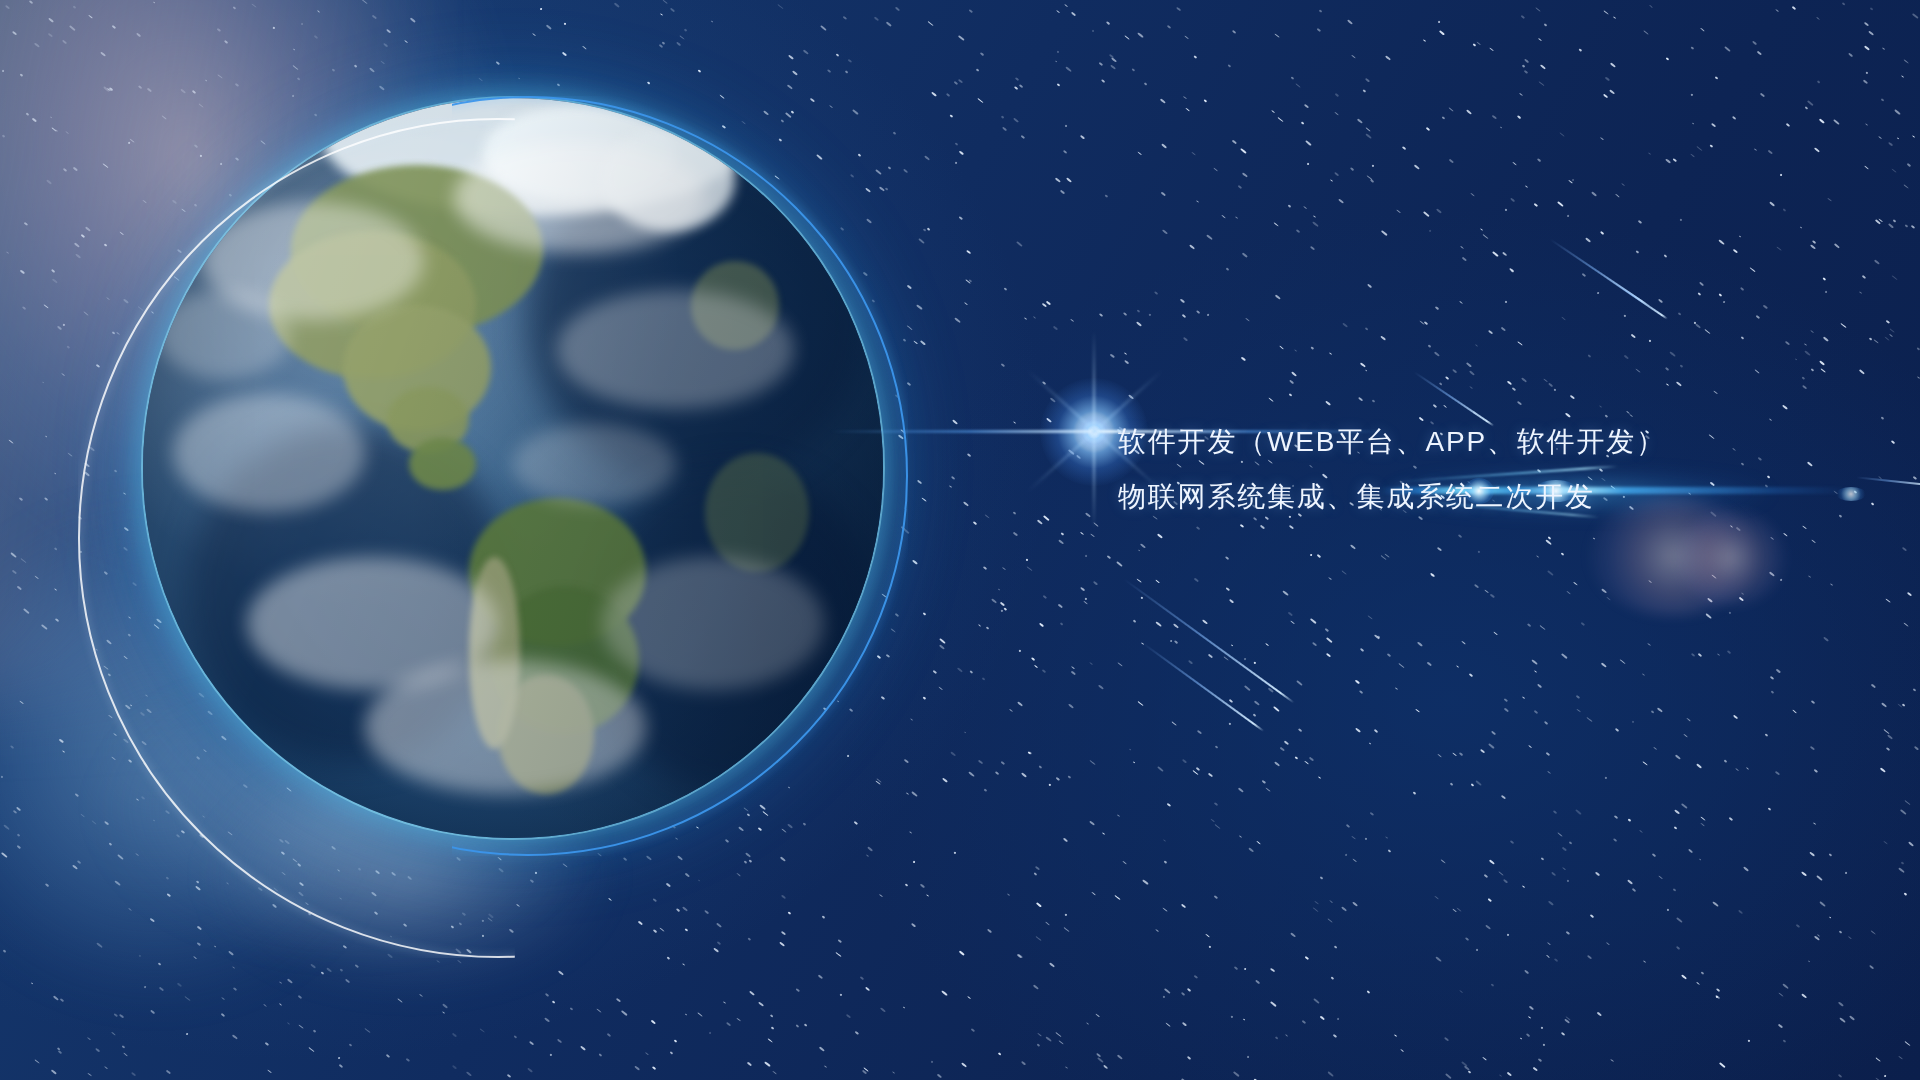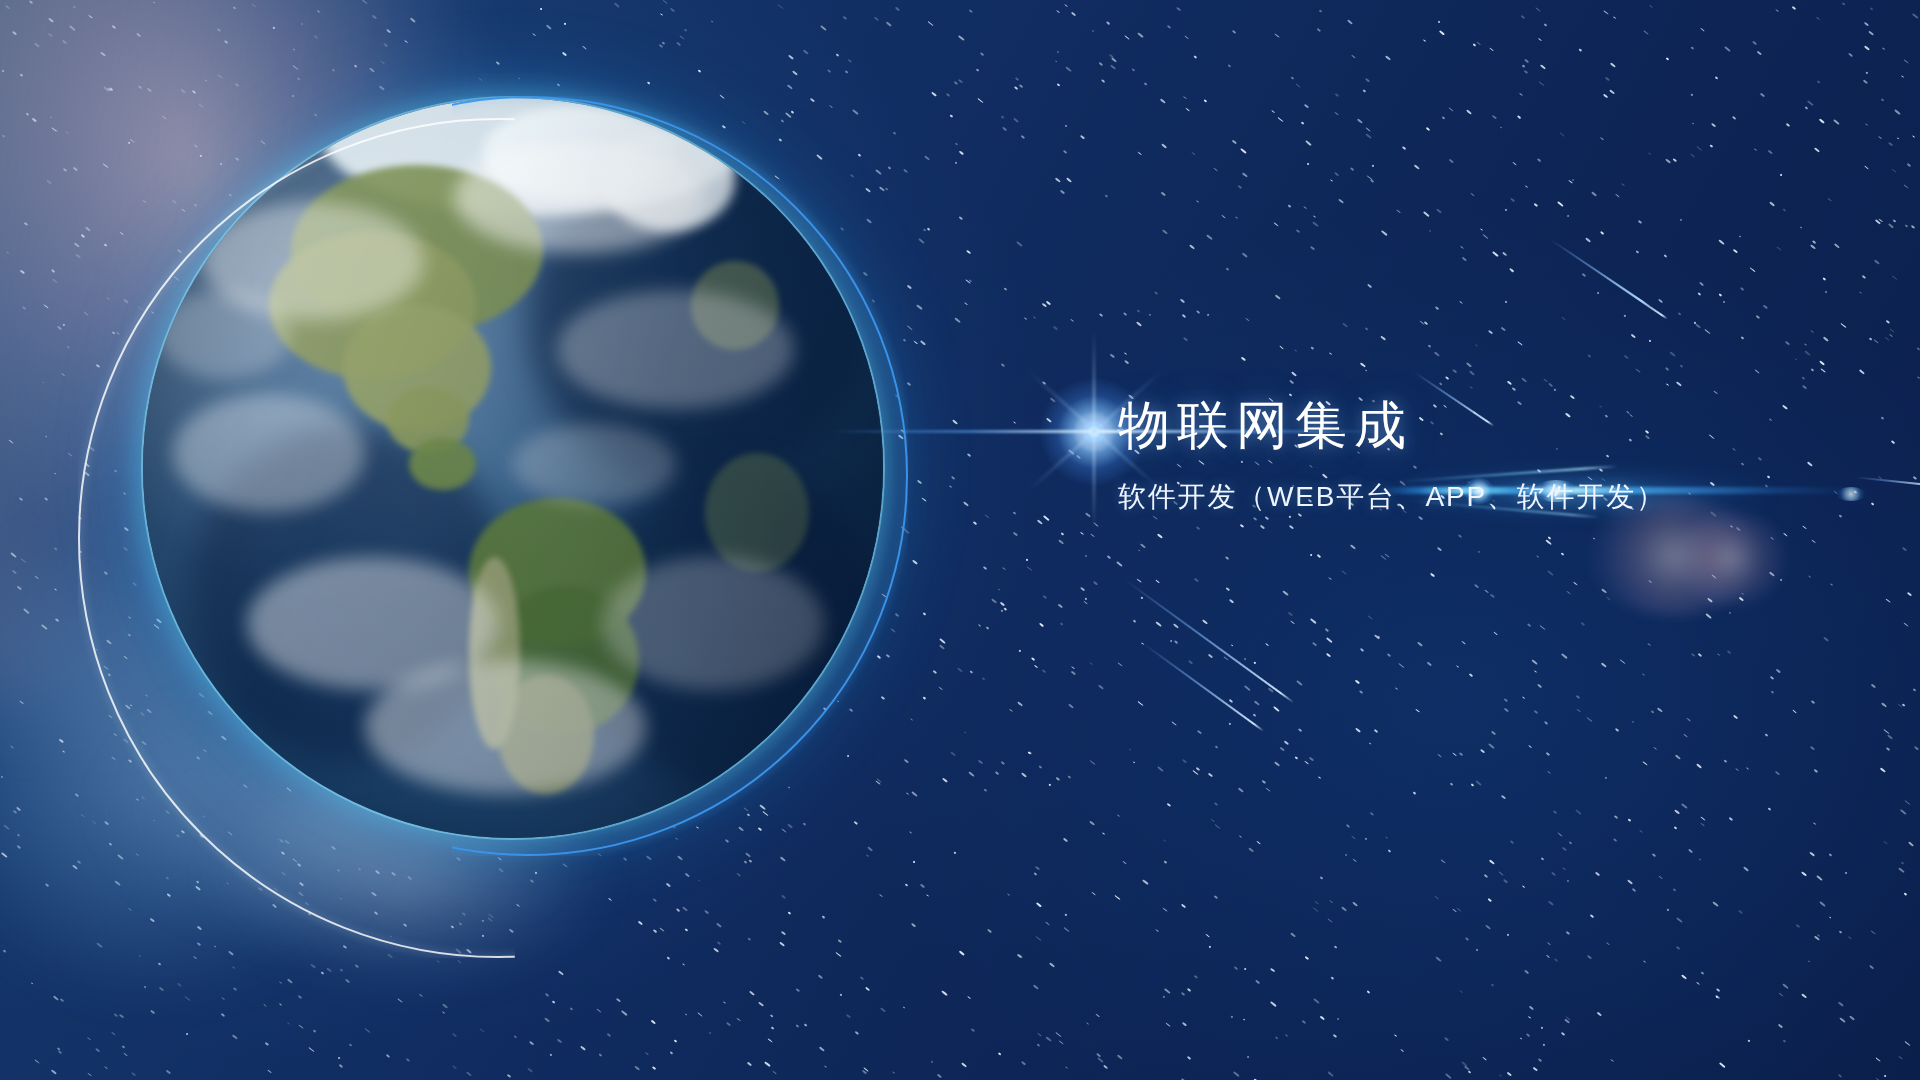"物联网集成" div.headline { html: <div>物联网集成</div> -> none }
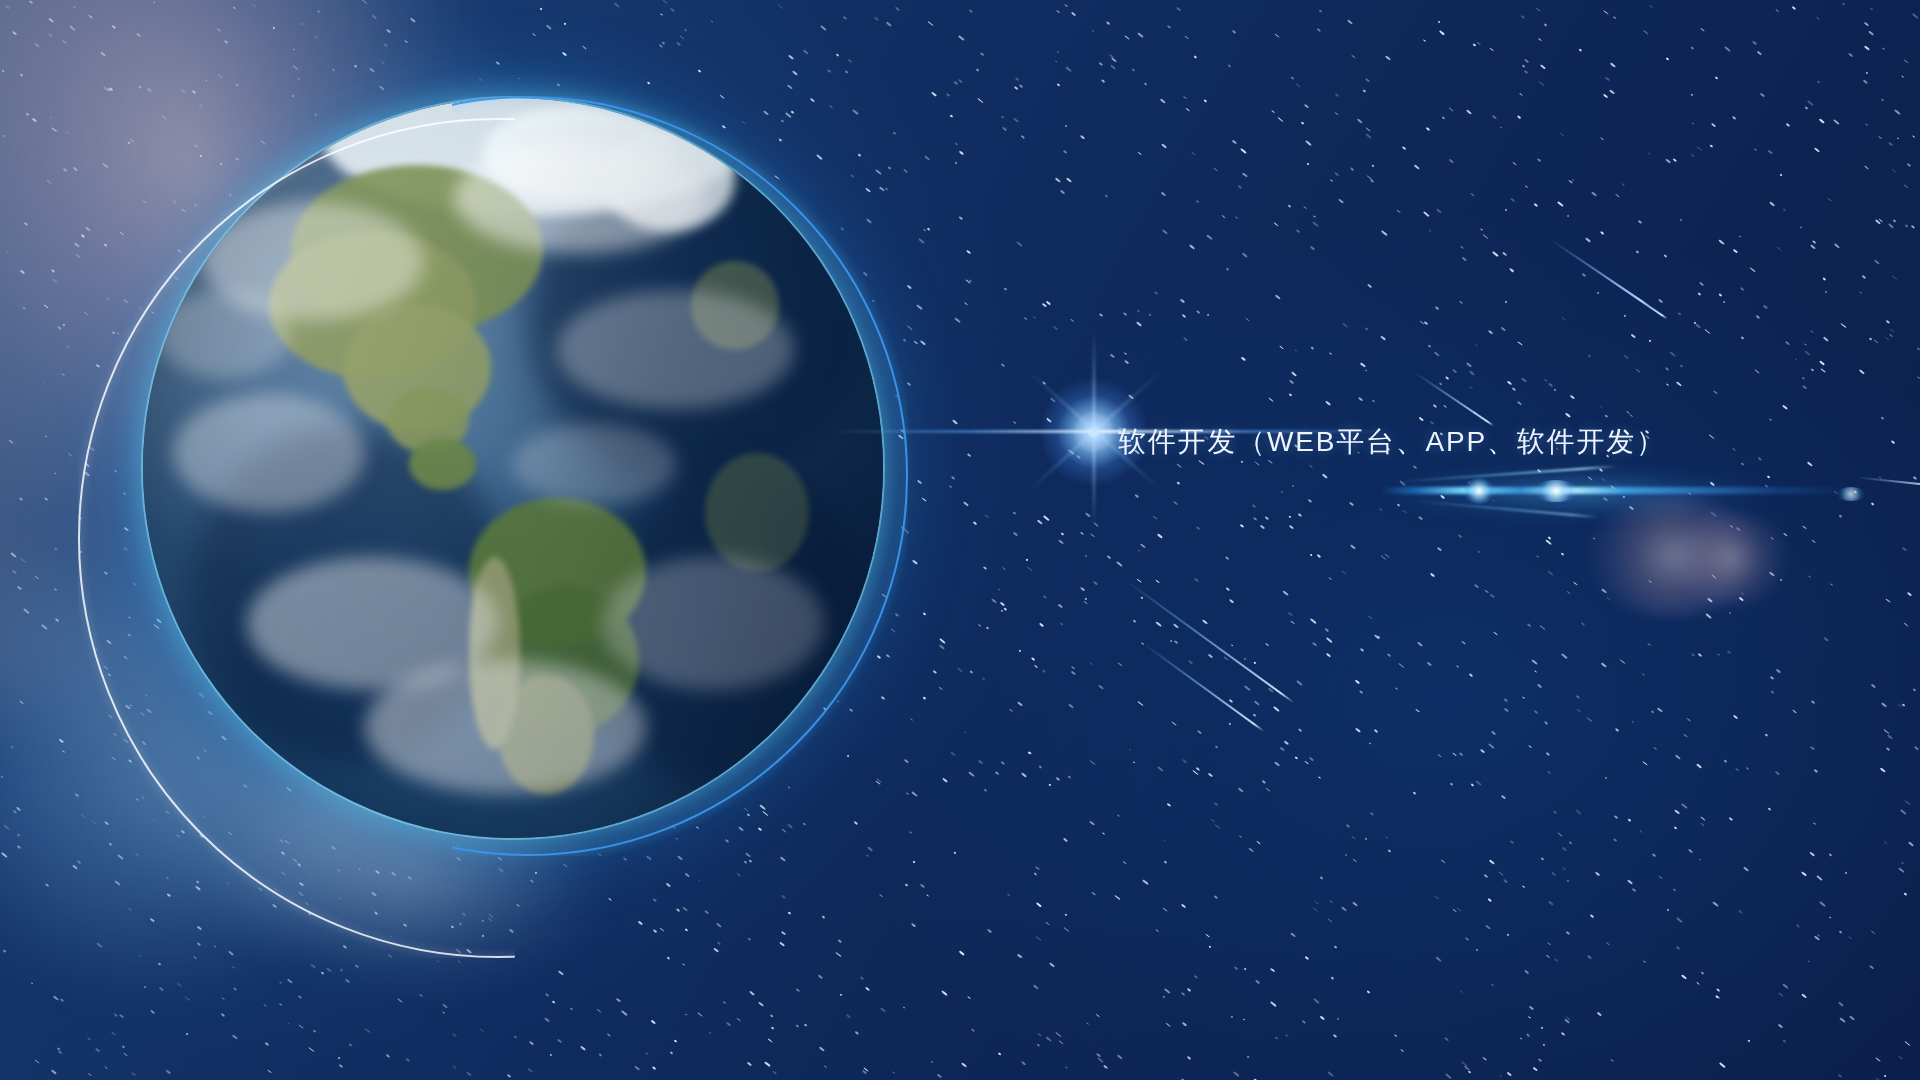"物联网系统集成、集成系统二次开发" div.subline { html: none -> <div>物联网系统集成、集成系统二次开发</div> }
